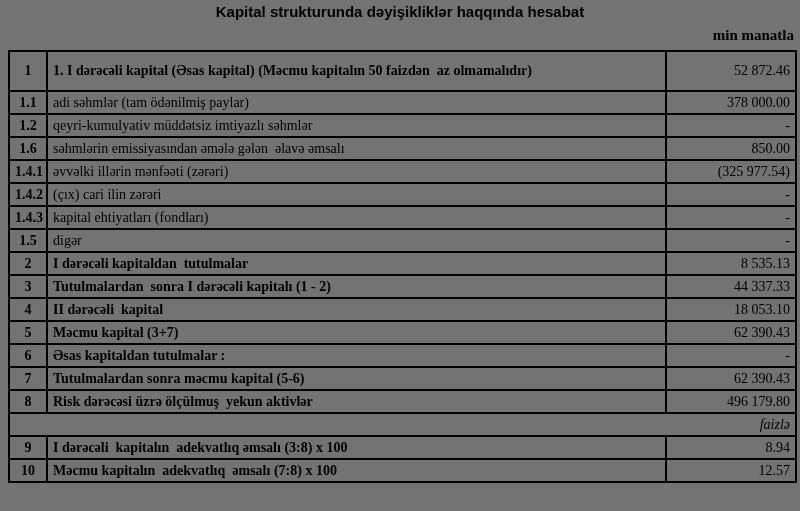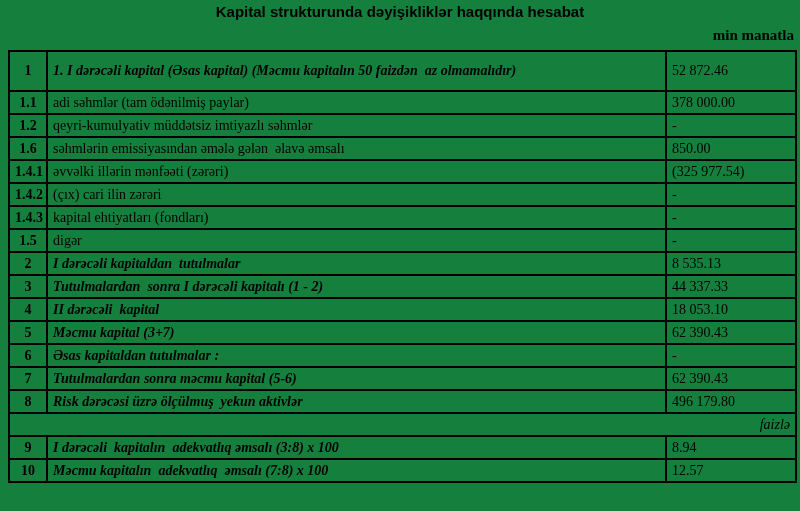"Kapital strukturunda dəyişikliklər" .page { background: #15803d -> #737373 }
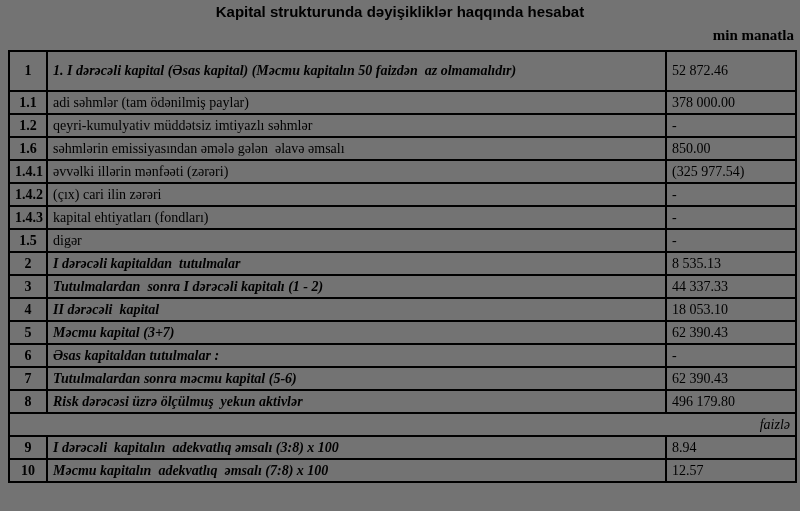"1. I dərəcəli kapital (Əsas" tr.main-row td.label-cell { font-style: italic -> none }
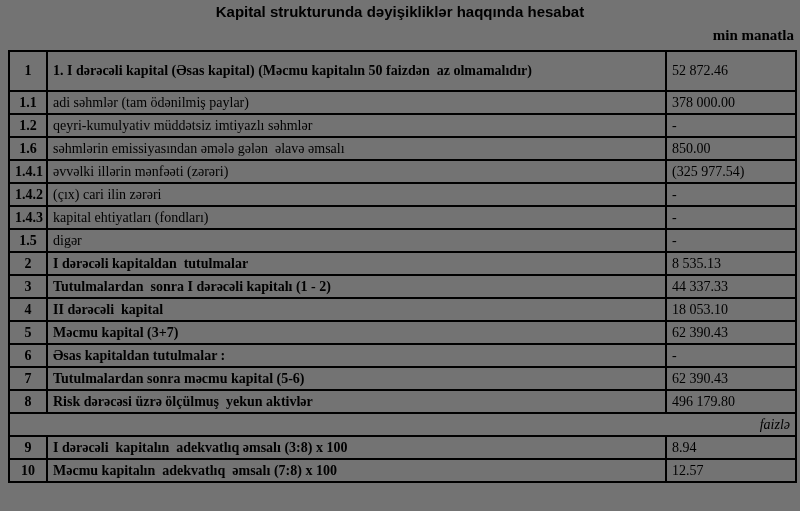"52 872.46" td.value-cell { text-align: left -> right }
